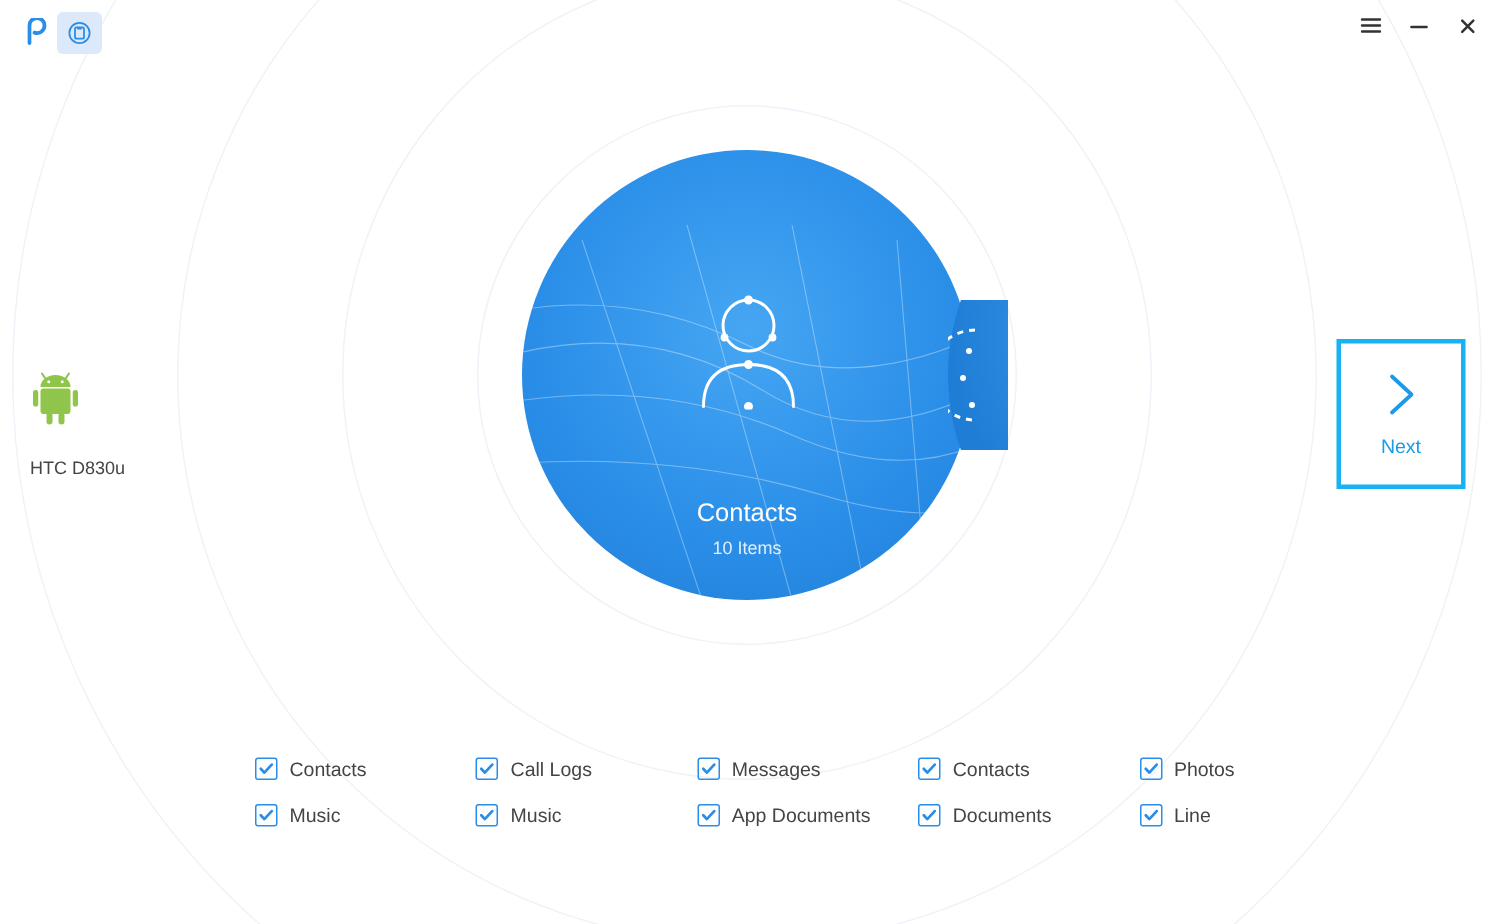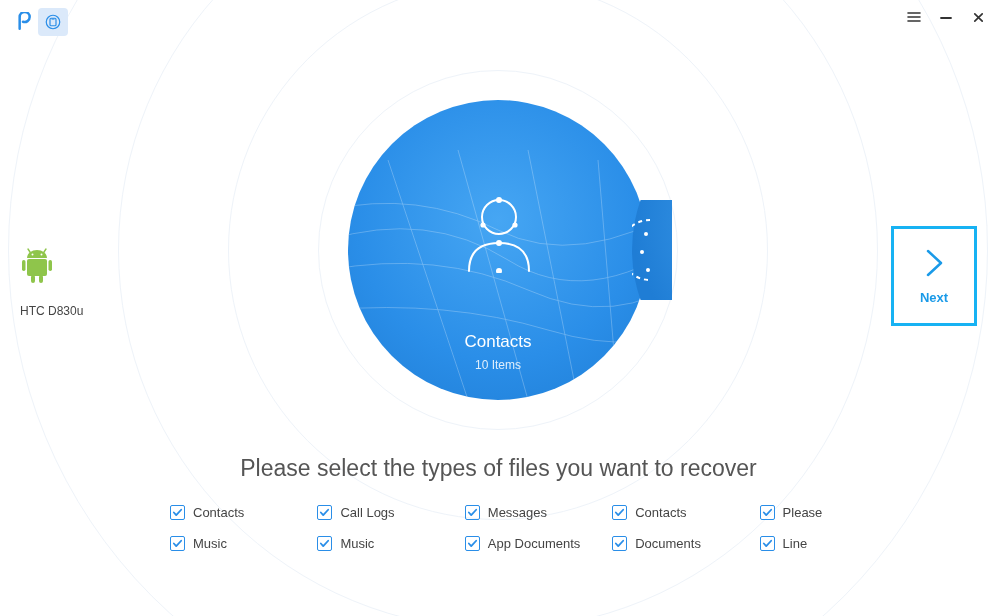"Next" .next-btn { font-weight: bold -> none }
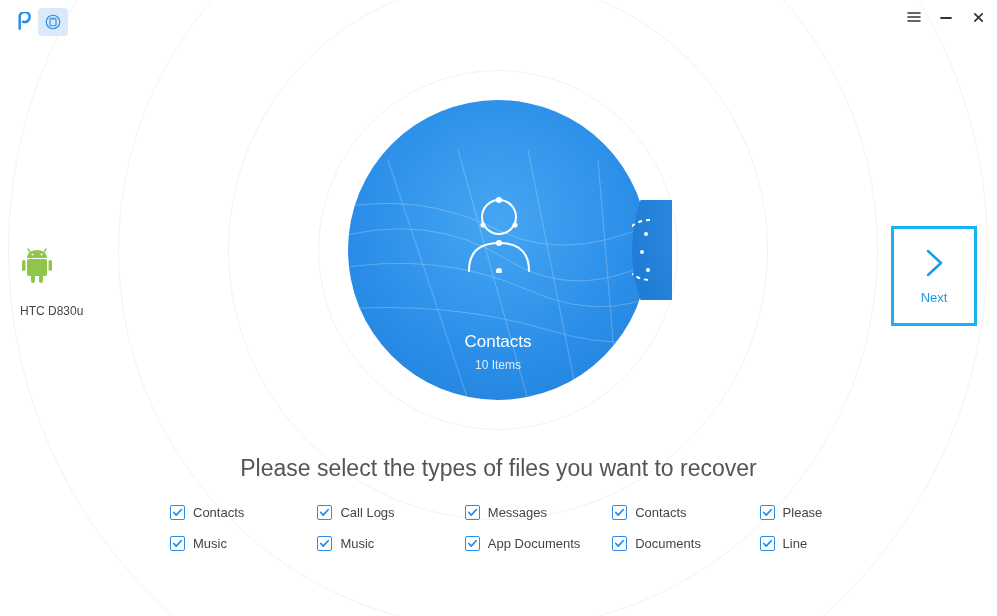"Please select the types of" div.instruction { html: <div>Please select the types of files you want to recover</div> -> none }
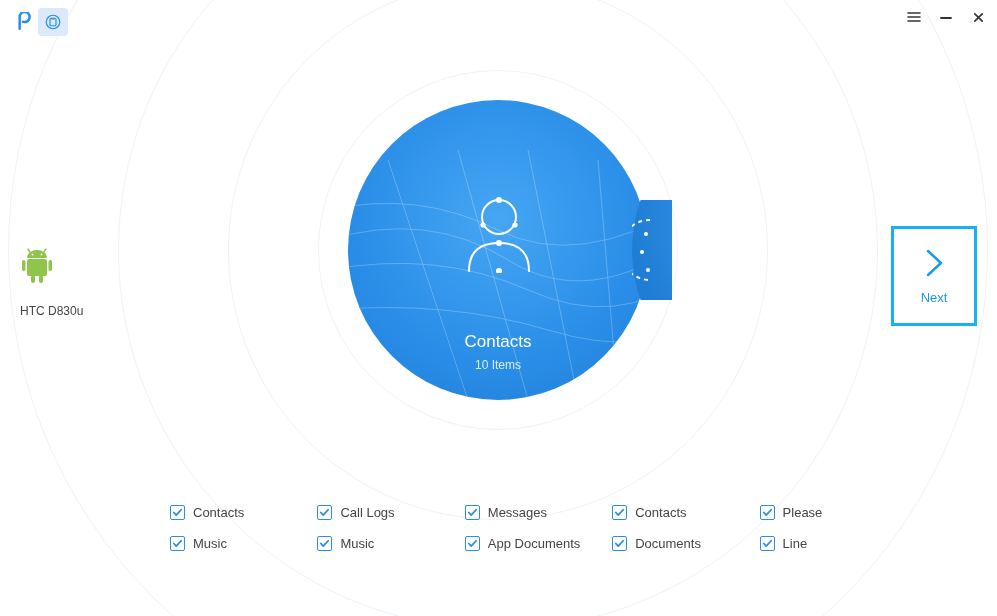"Please" span { text: Please -> Photos }
